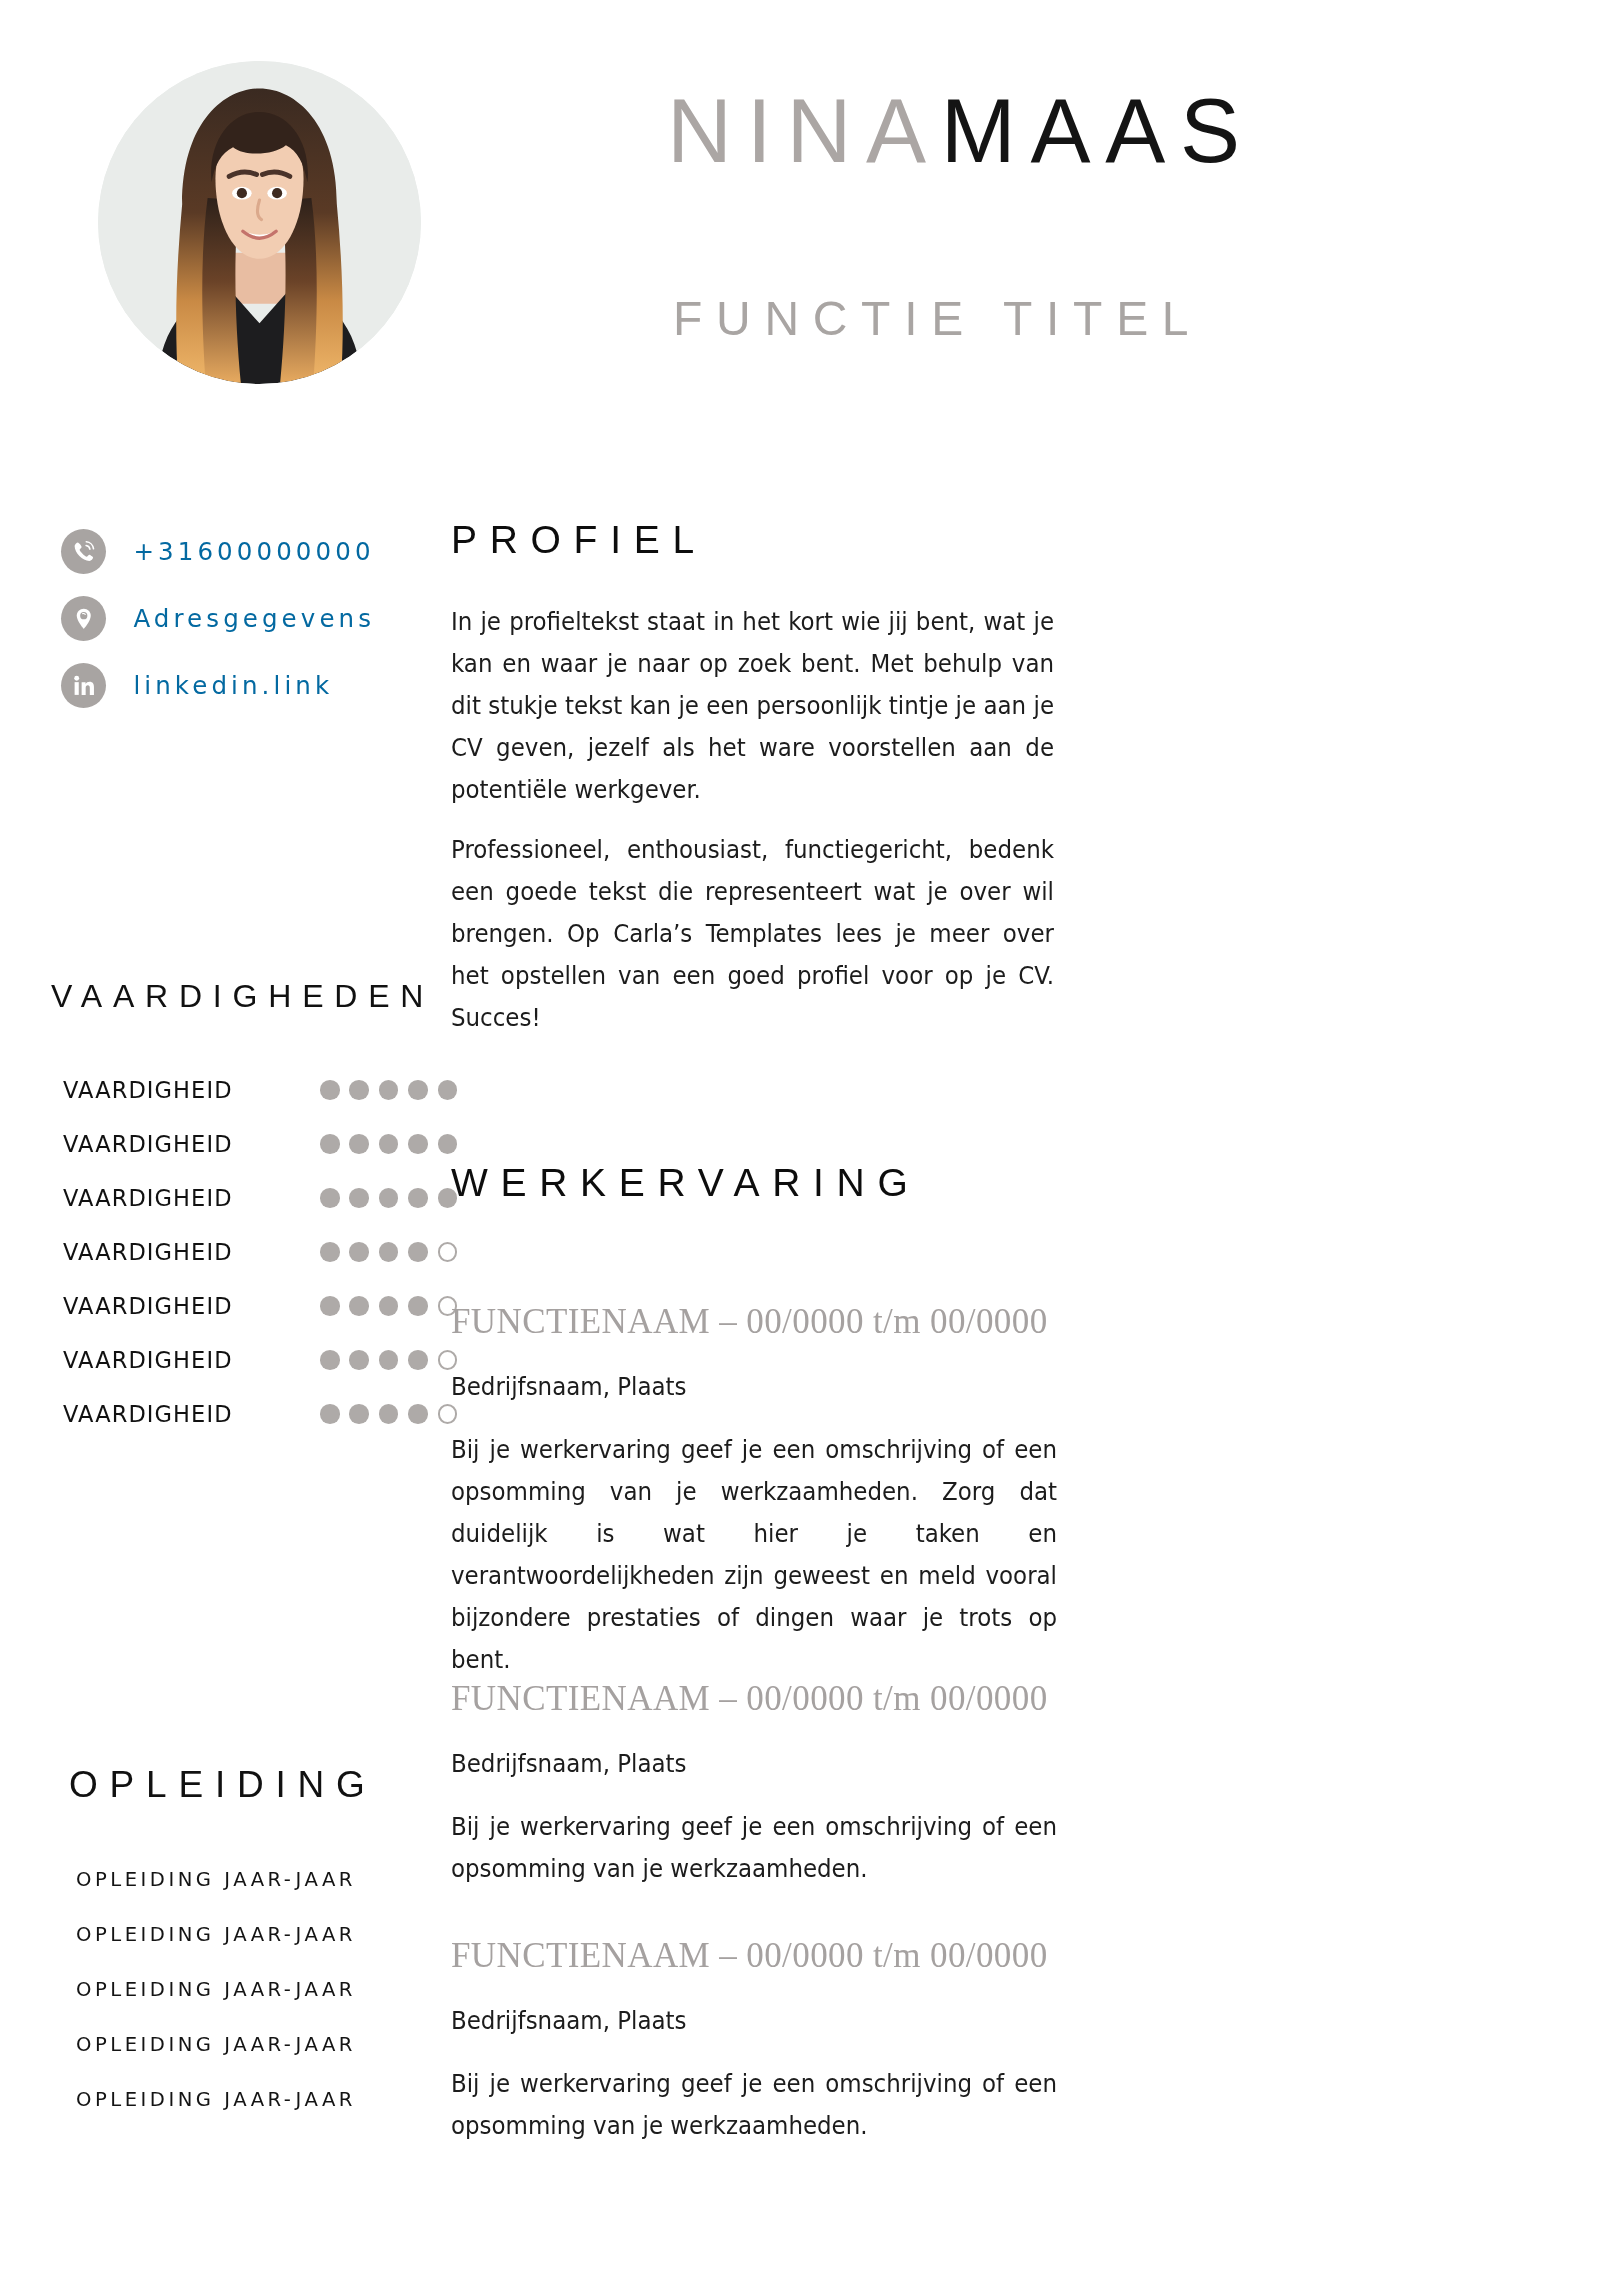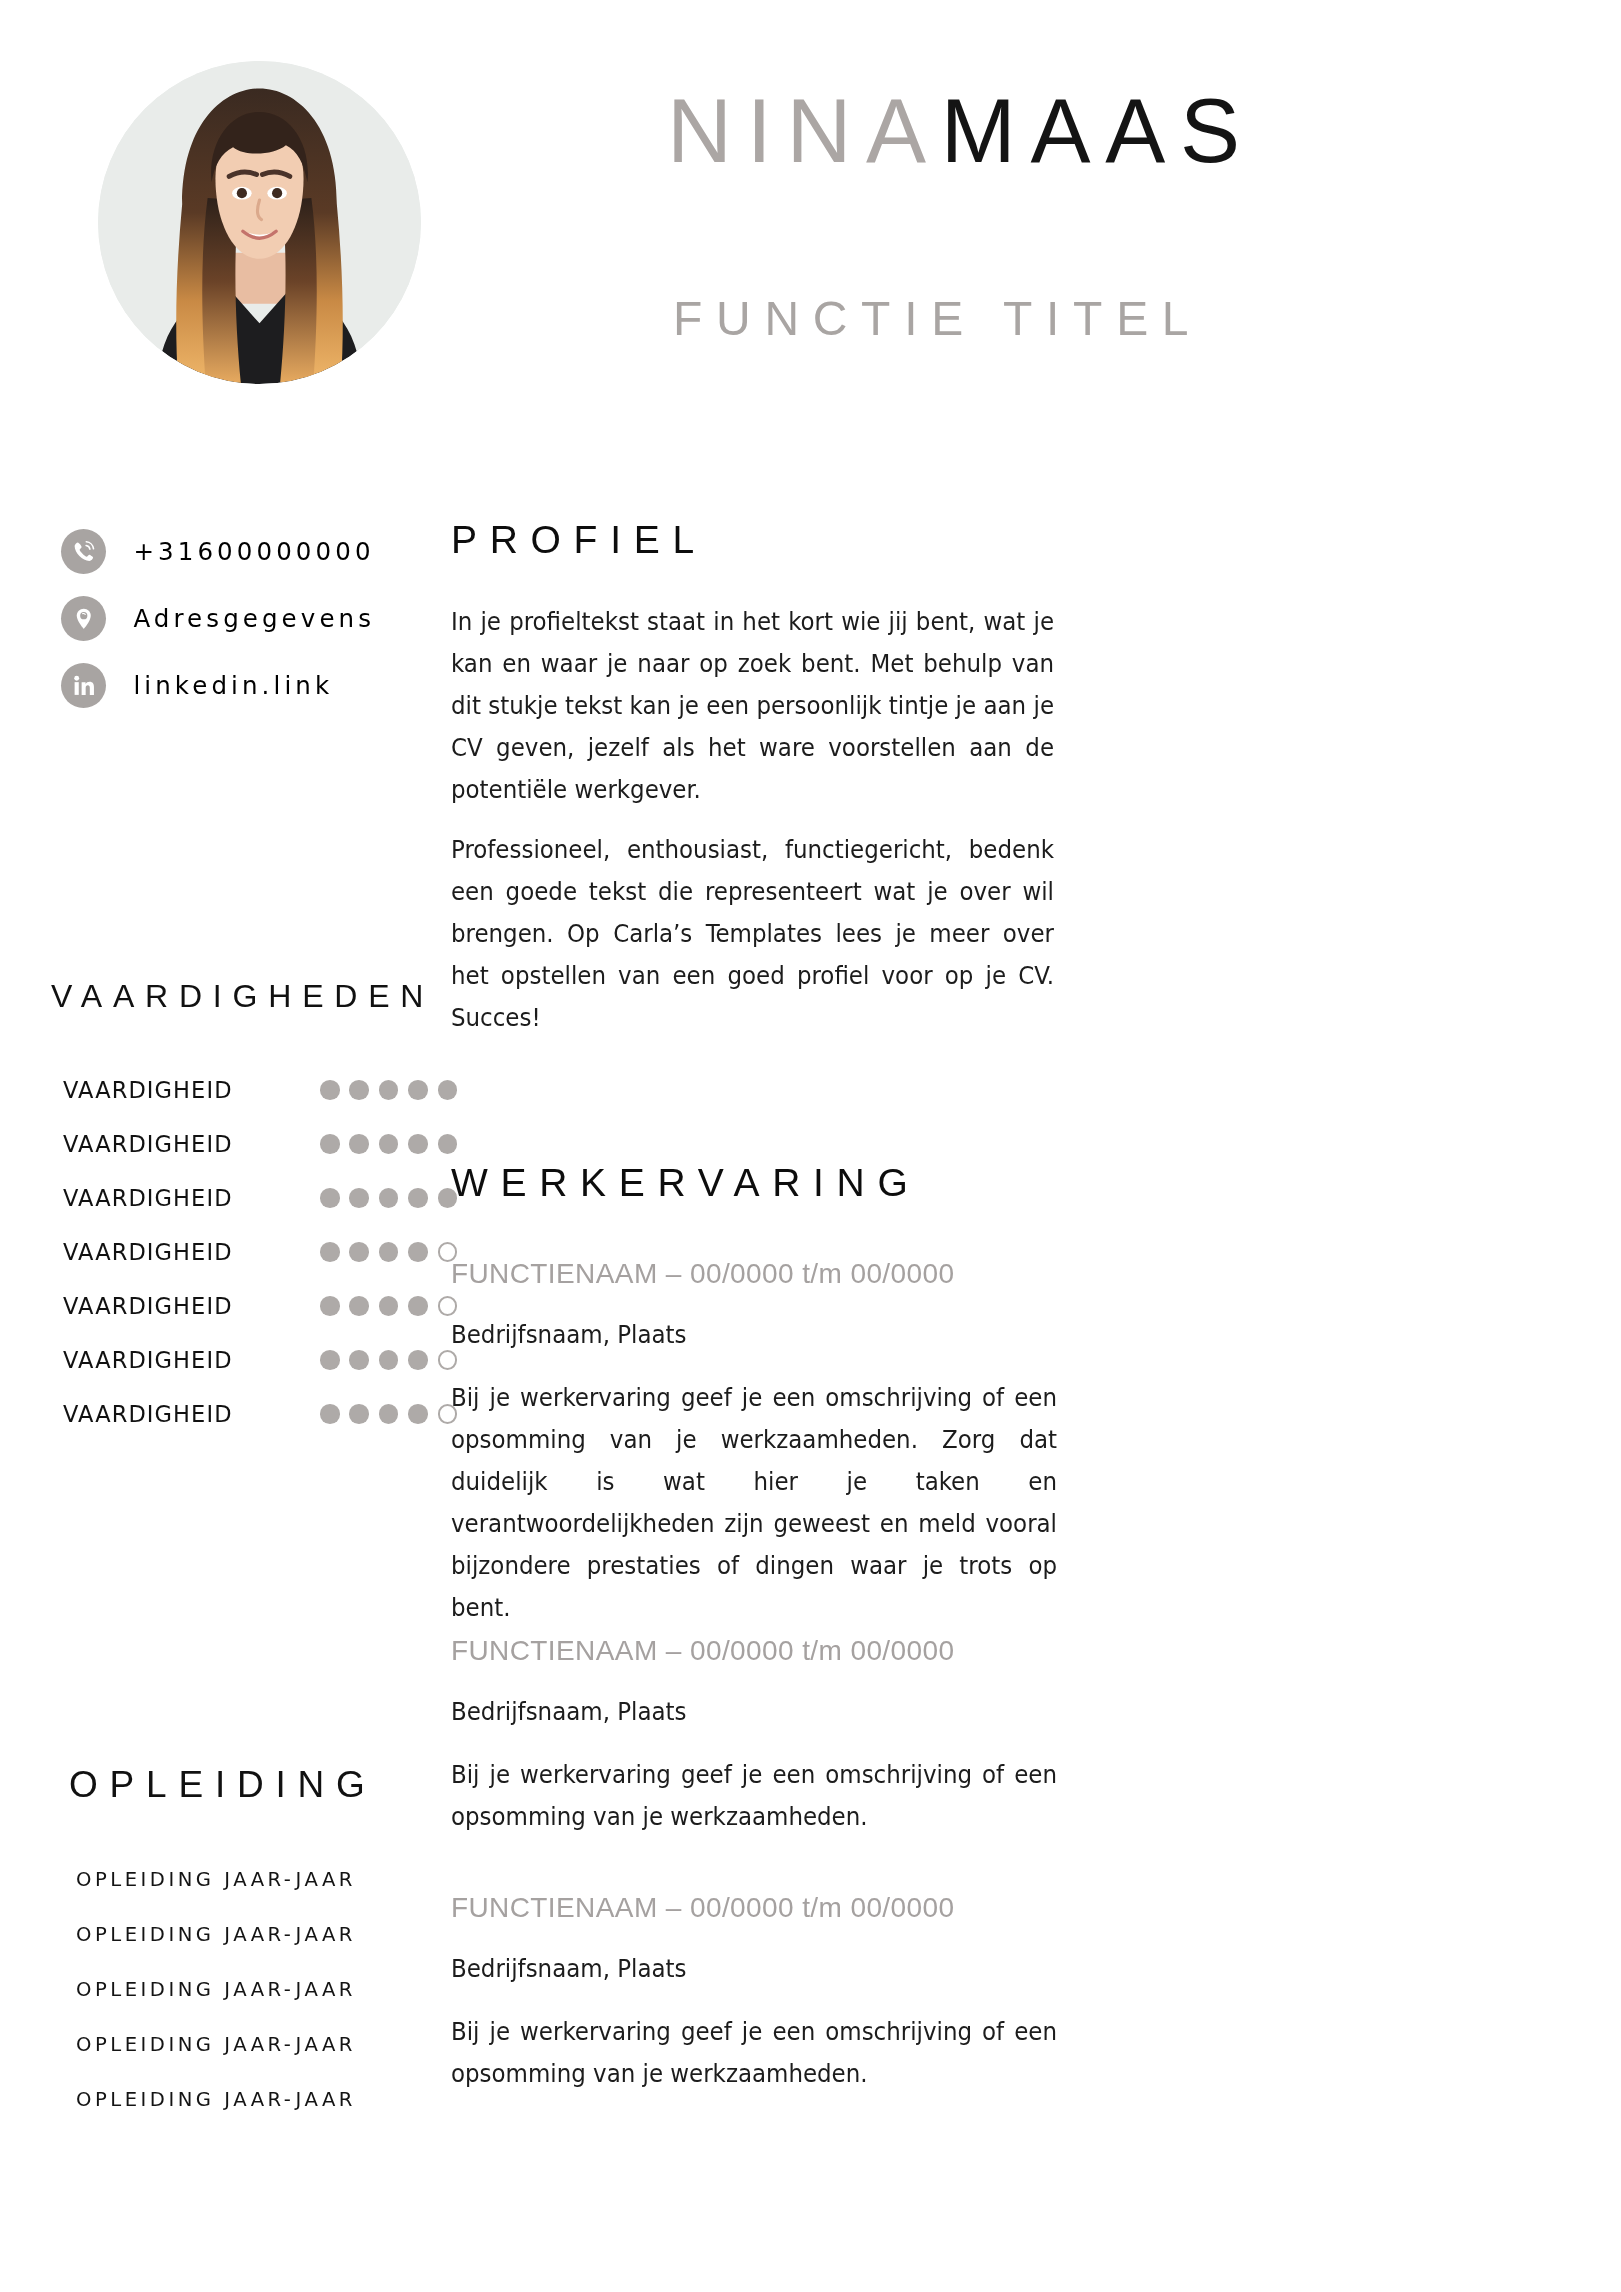"+31600000000" .c-text { color: #000000 -> #0369a1 }
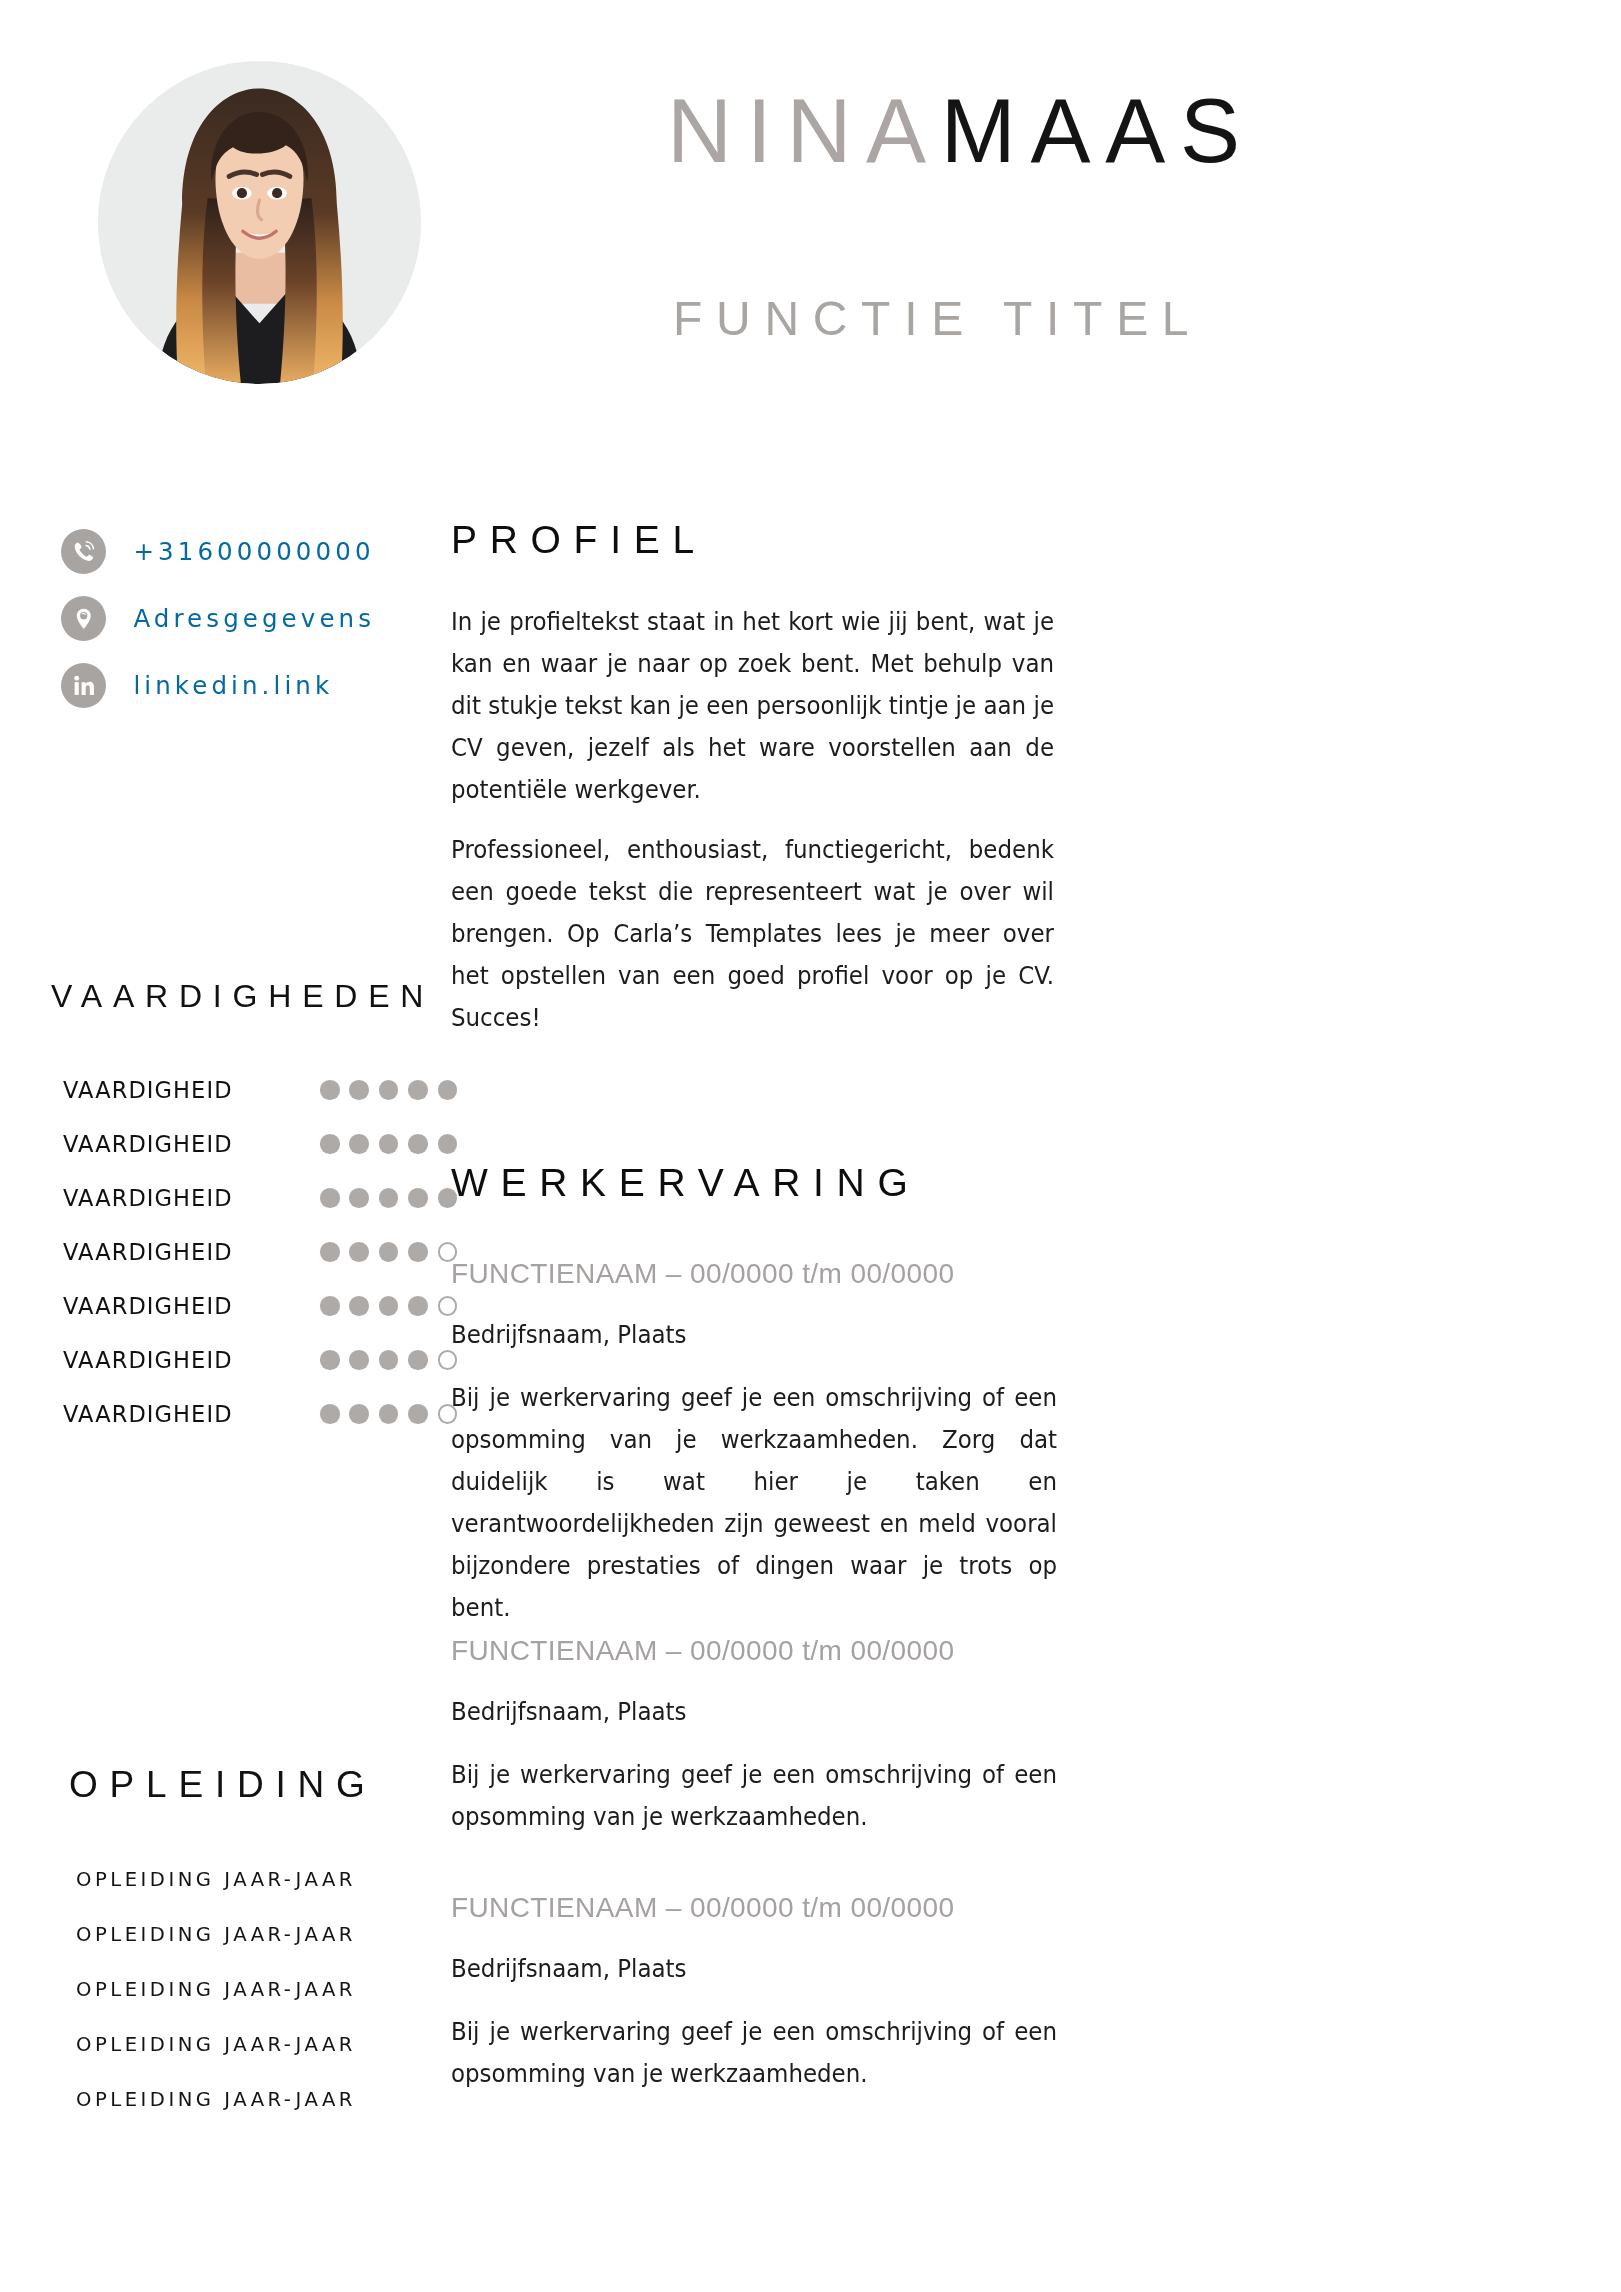"FUNCTIENAAM – 00/0000 t/m 00/0000" .job-head { font-family: Liberation Sans, sans-serif -> Liberation Serif, serif; font-size: 28px -> 35px; margin-top: none -> 44px }
